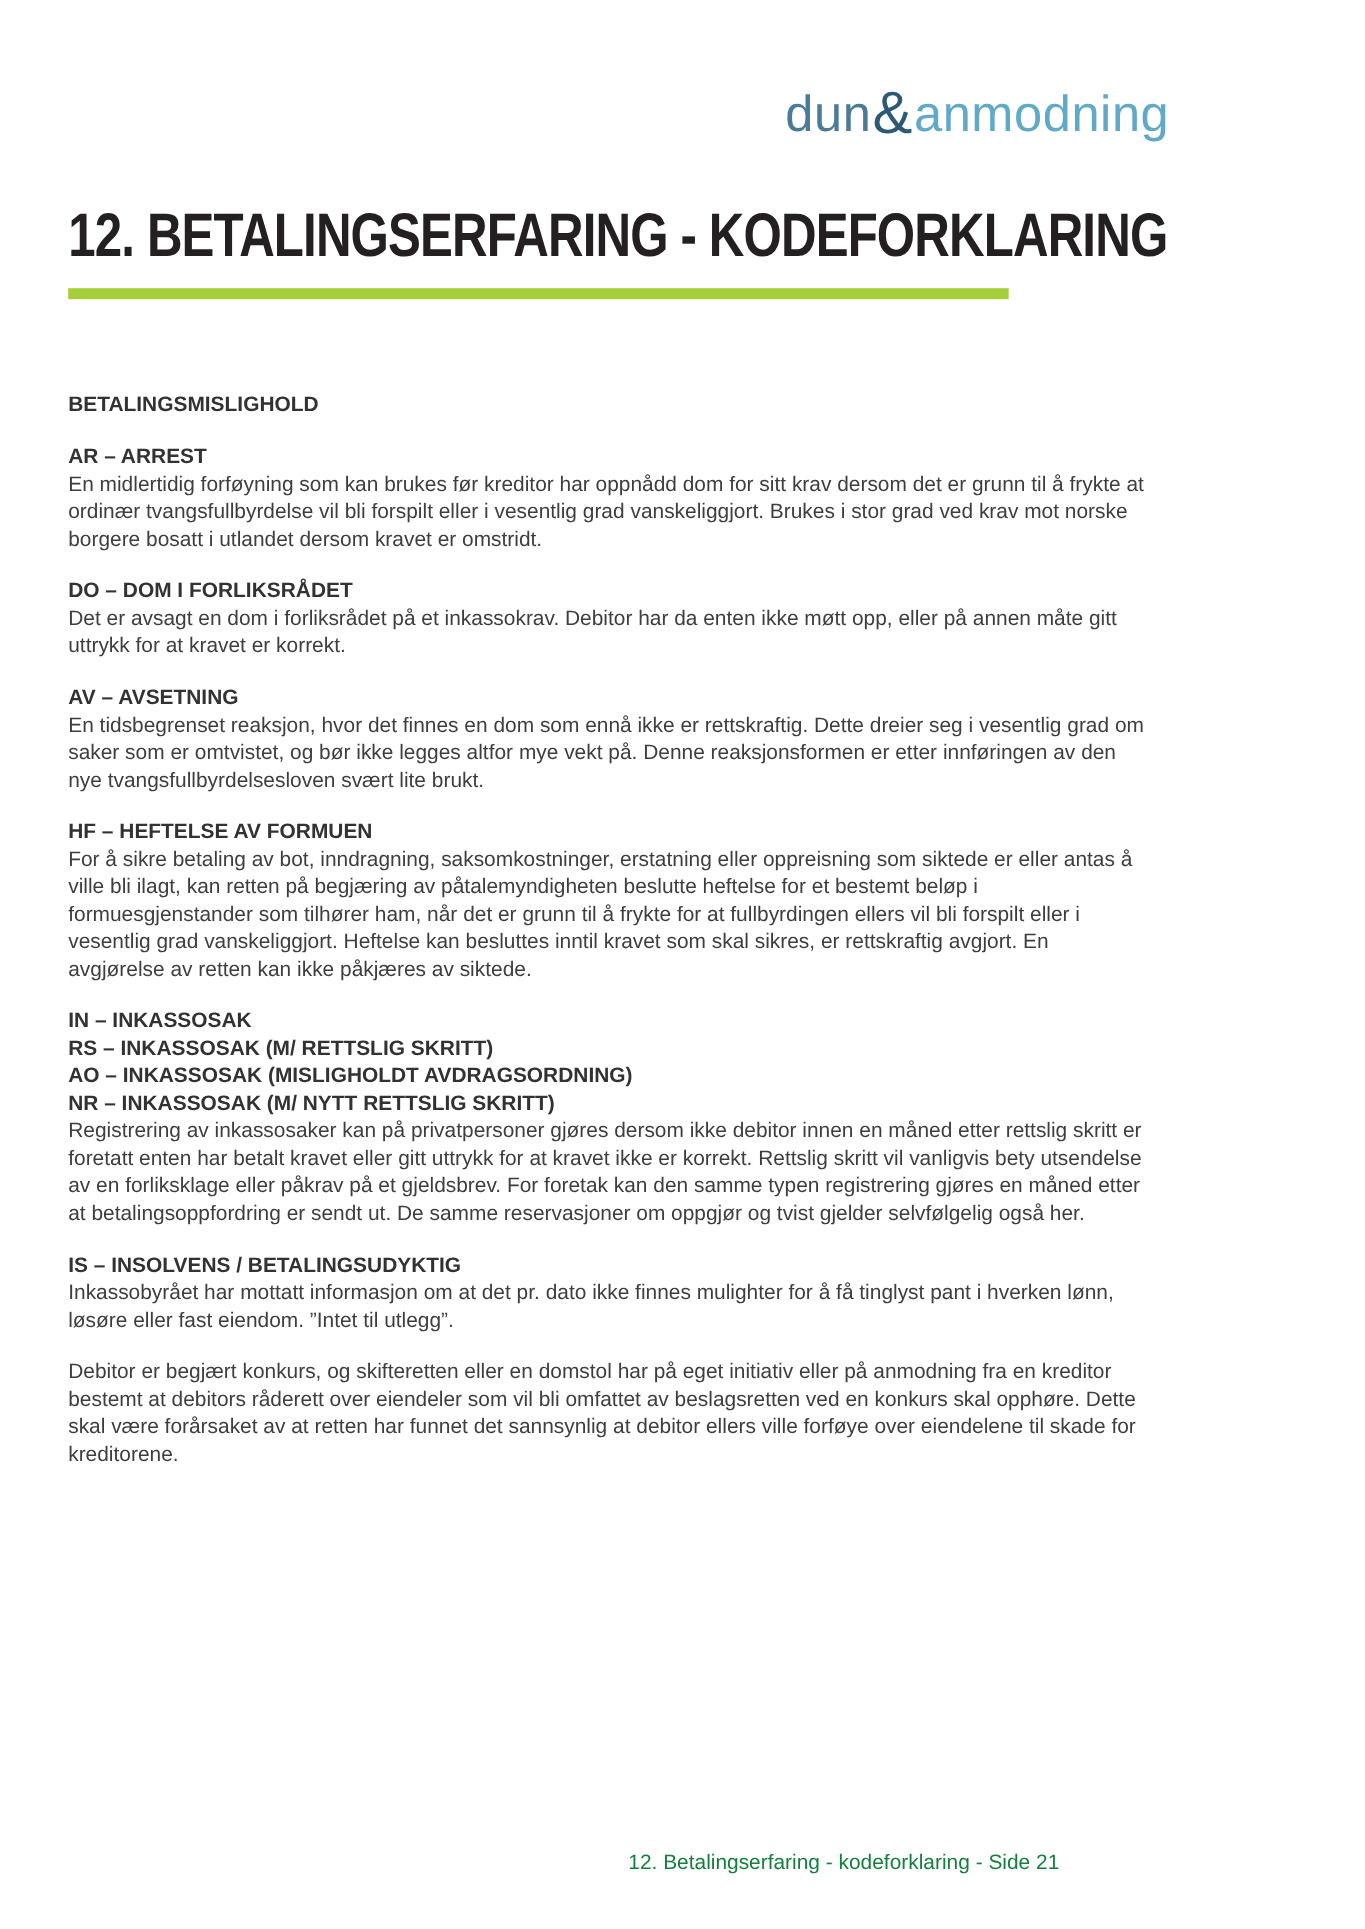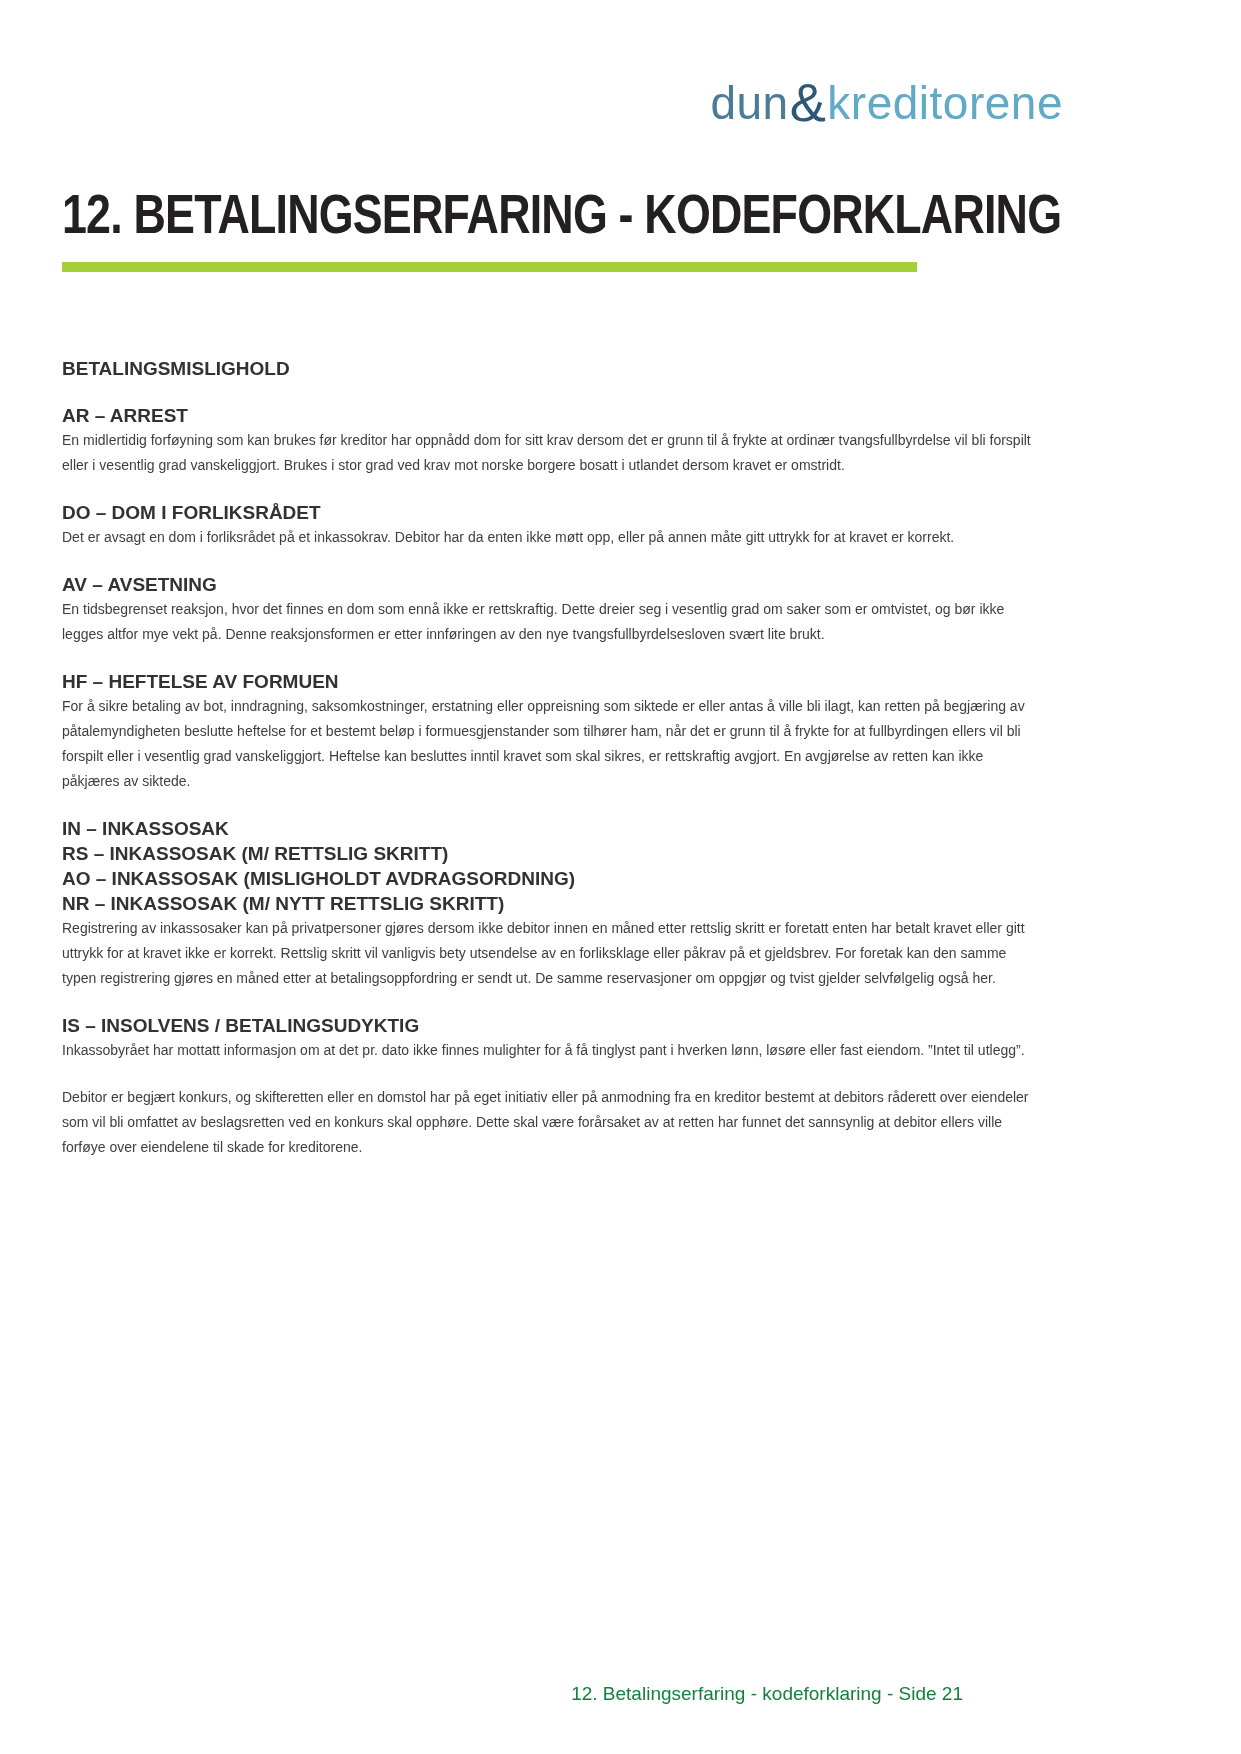"kreditorene" span { text: kreditorene -> anmodning }
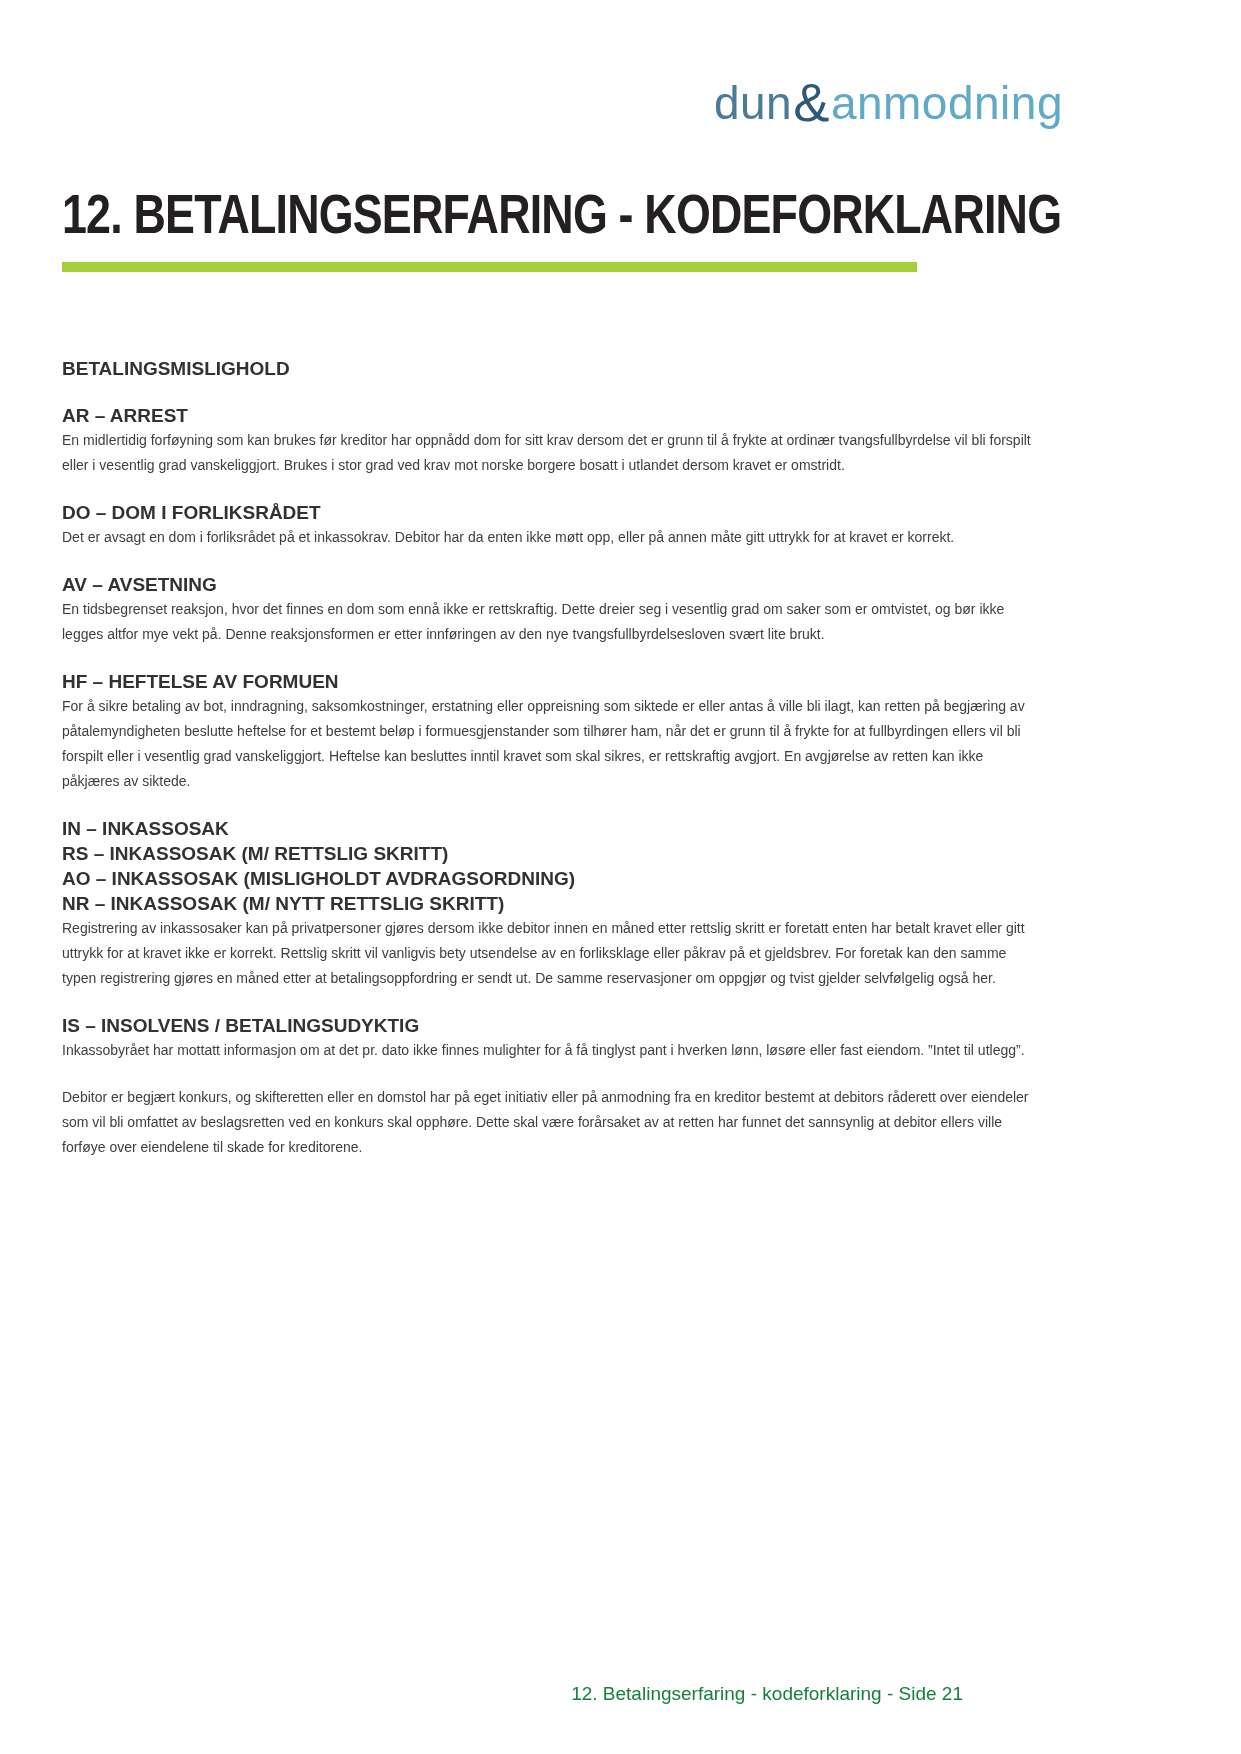"En midlertidig forføyning som kan" .body-text { font-size: 14px -> 19px }
